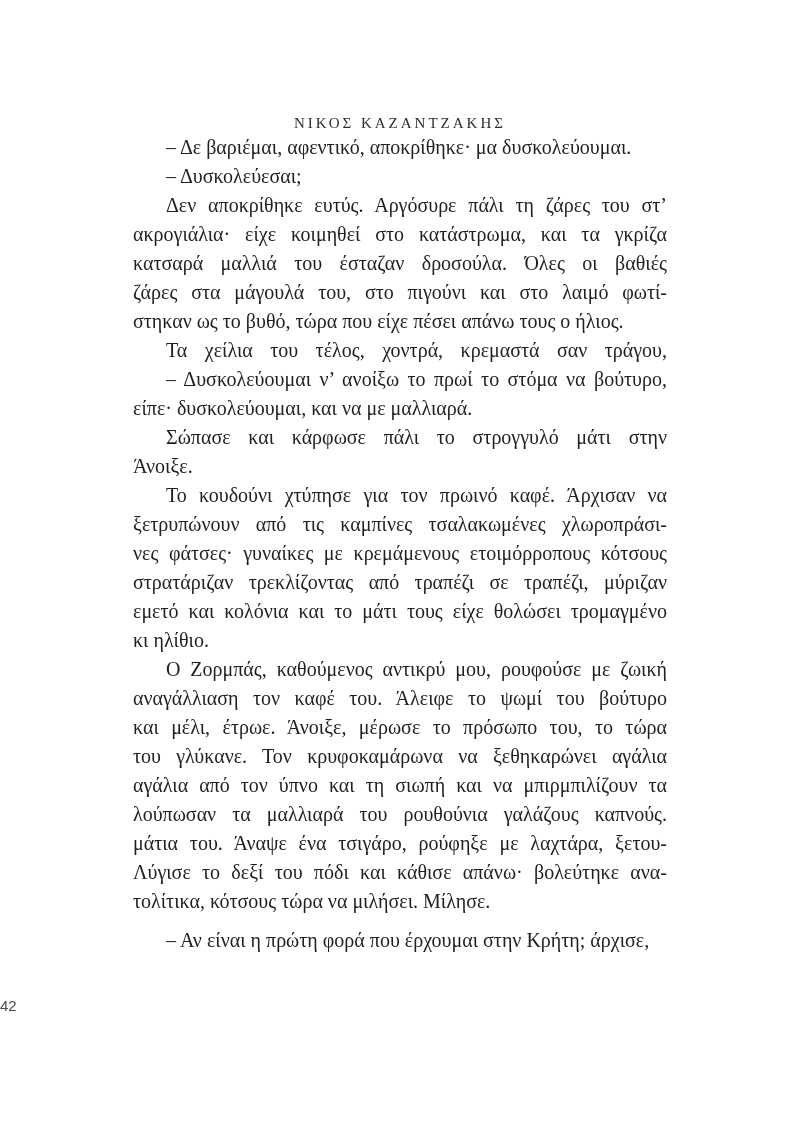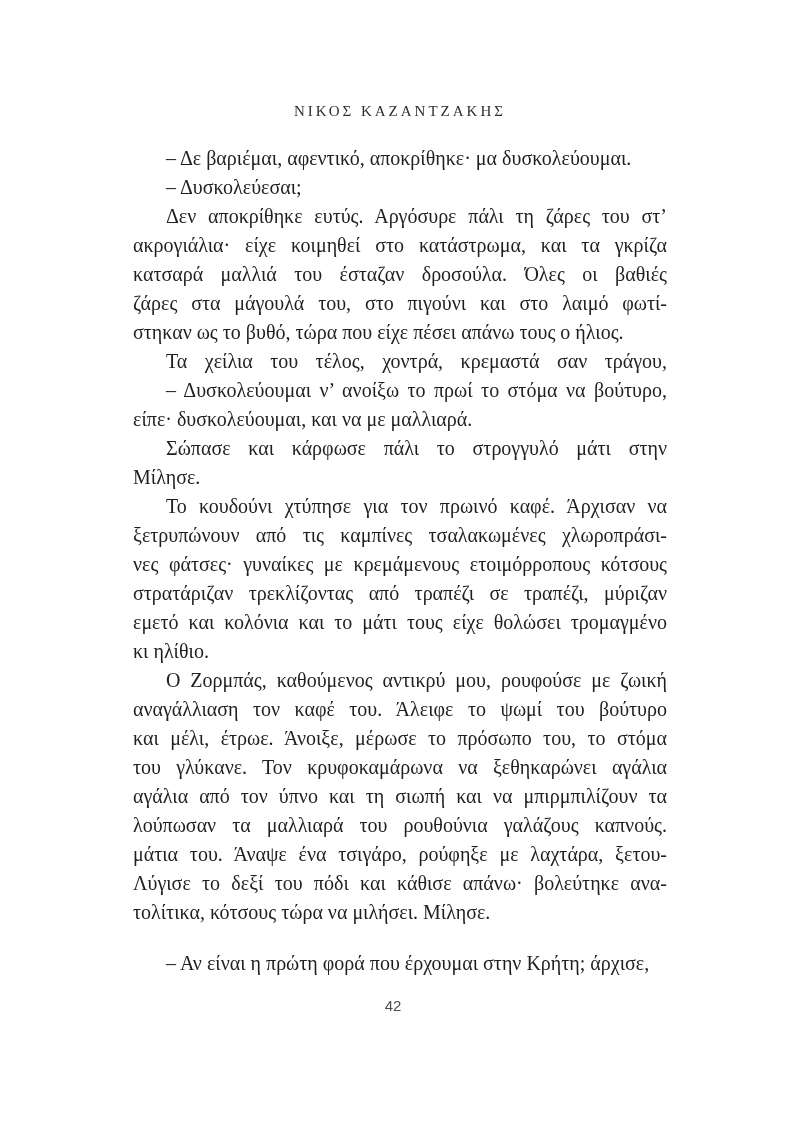"ΝΙΚΟΣ ΚΑΖΑΝΤΖΑΚΗΣ" .running-header { top: 103px -> 115px }
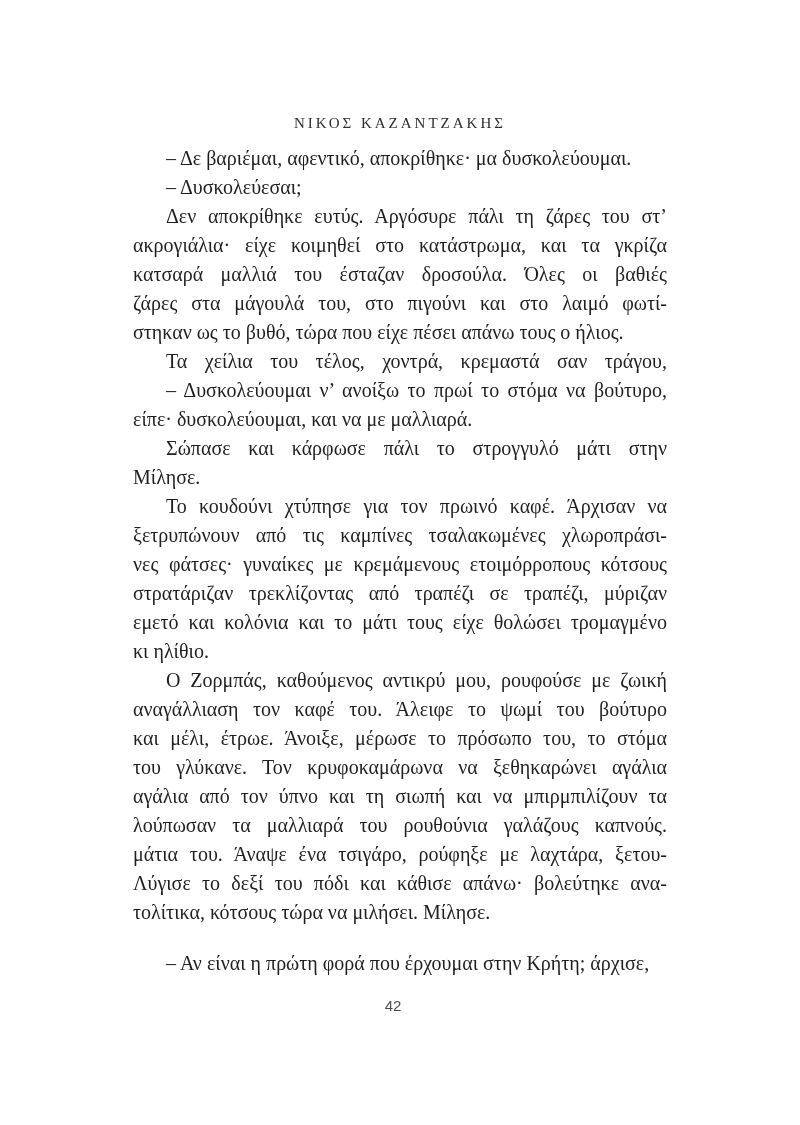"– Δε βαριέμαι, αφεντικό, αποκρίθηκε·" .text-block { top: 144px -> 133px }
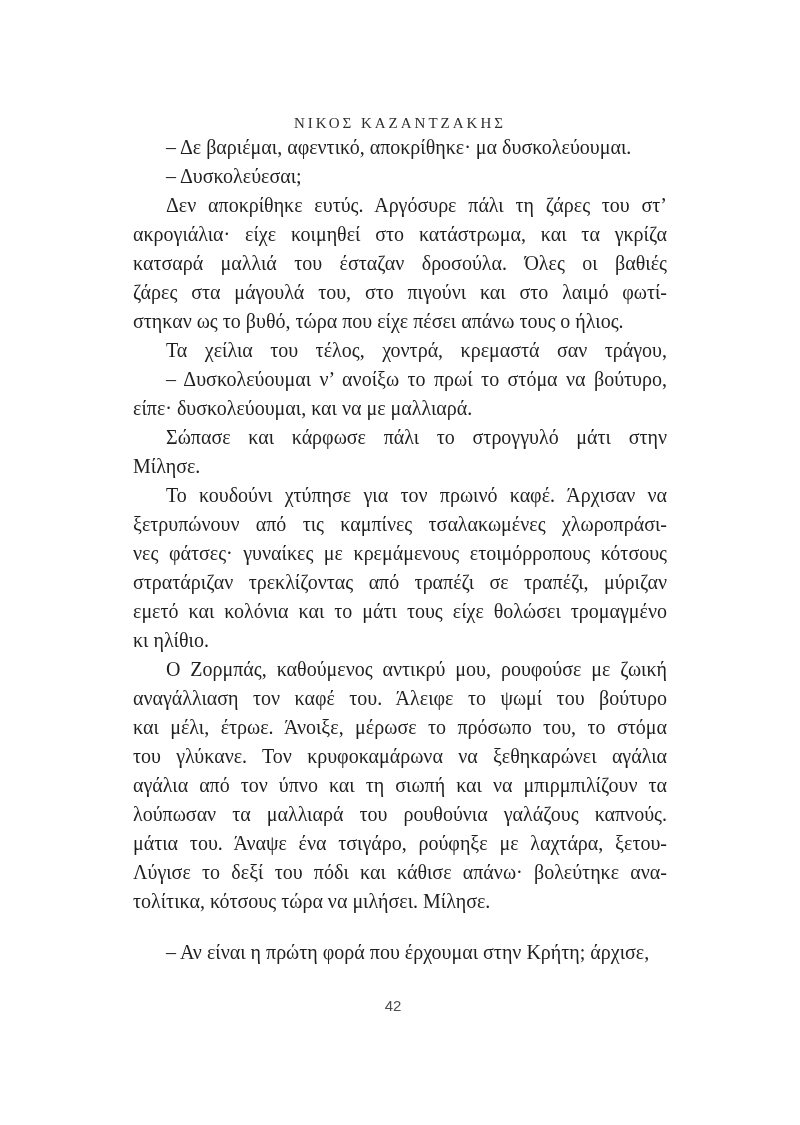"Μίλησε." div.line { text: Μίλησε -> Άνοιξε }
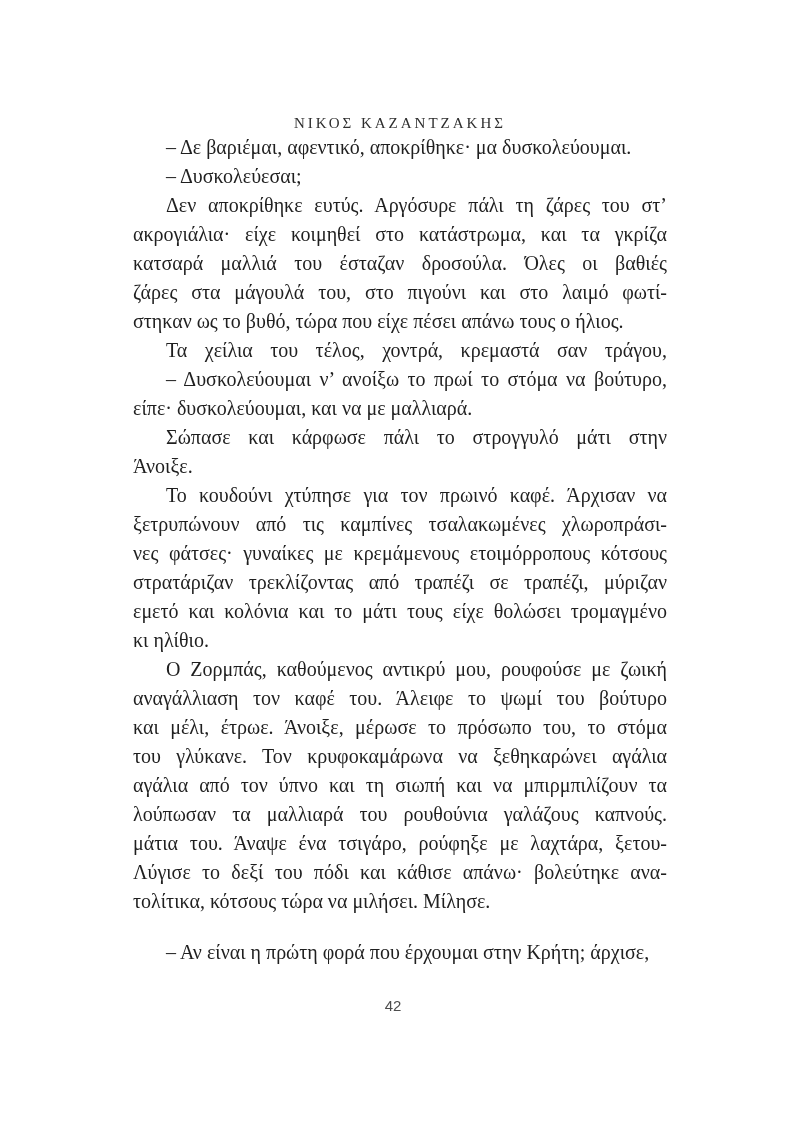"και μέλι, έτρωε. Άνοιξε, μέρωσε" div.line { text: στόμα -> τώρα }
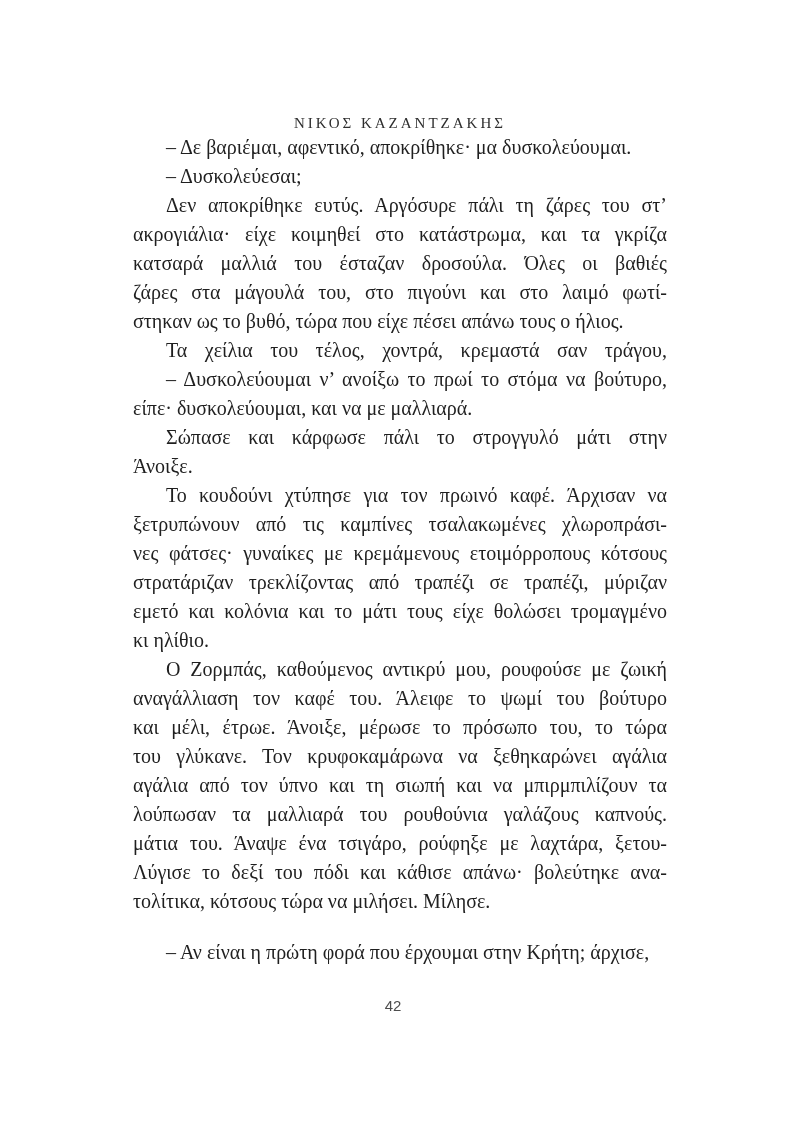"– Αν είναι η πρώτη" .para.gap-before { margin-top: 22px -> 10px }
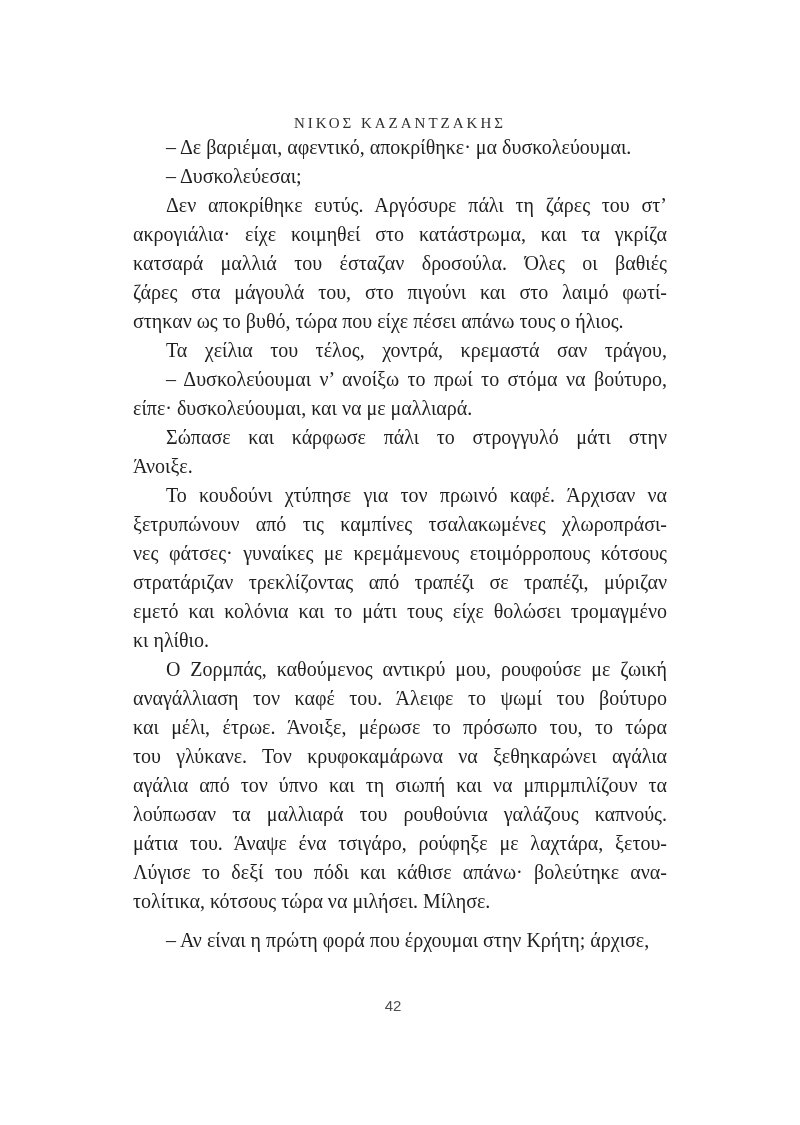"42" .page-number { text-align: center -> left }
